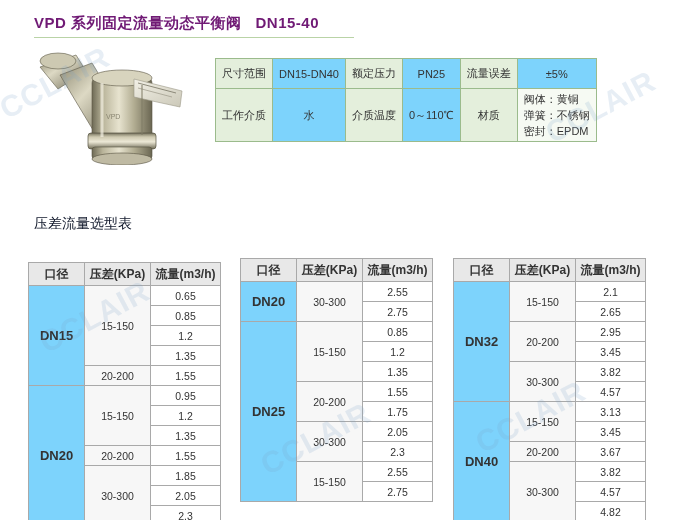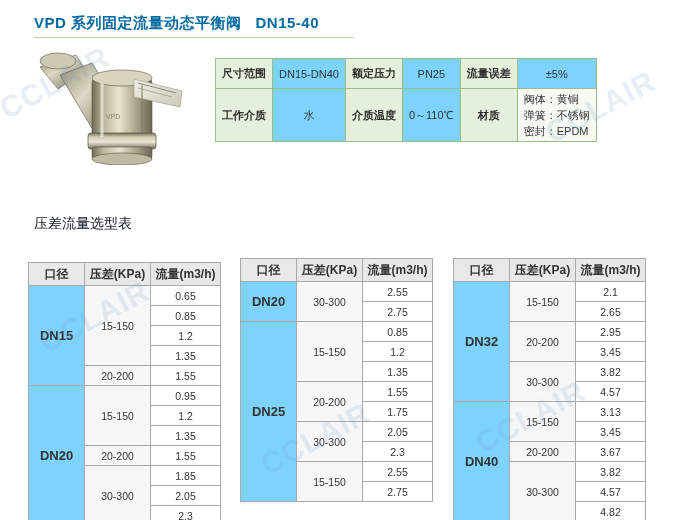"VPD 系列固定流量动态平衡阀 DN15-40" .title { color: #0369a1 -> #701a75 }
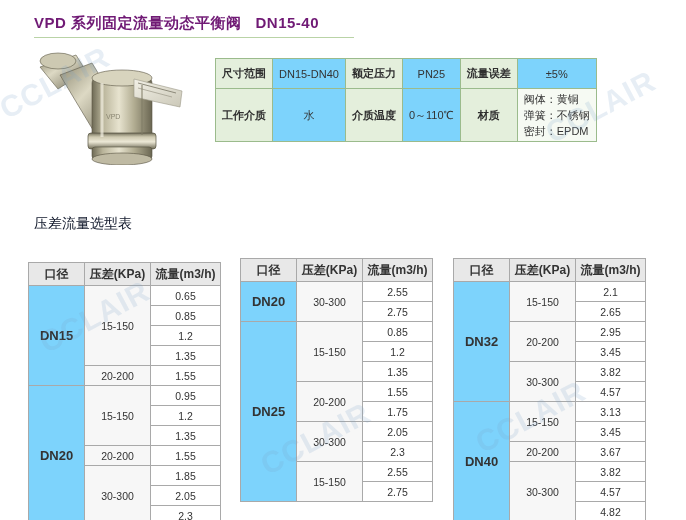"尺寸范围" .spec-table td.hdr { font-weight: bold -> normal }
